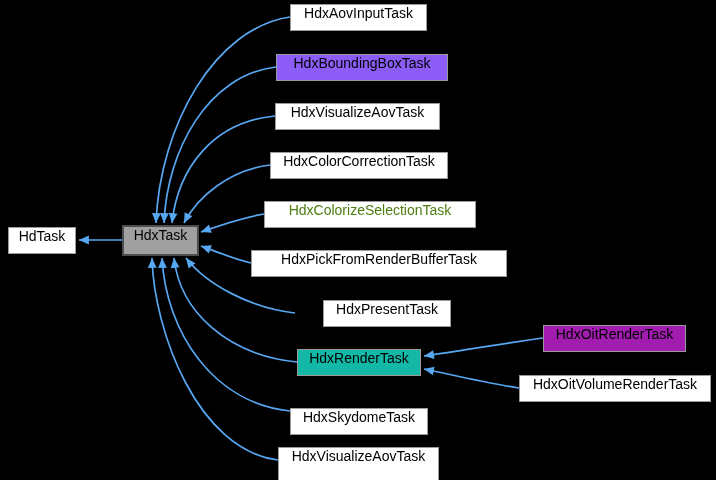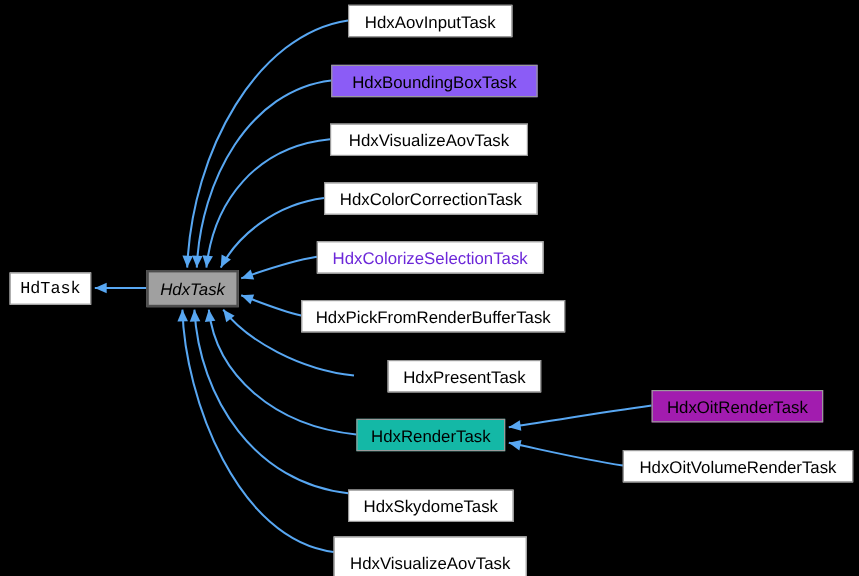"HdxAovInputTask" .node { align-items: center -> none }
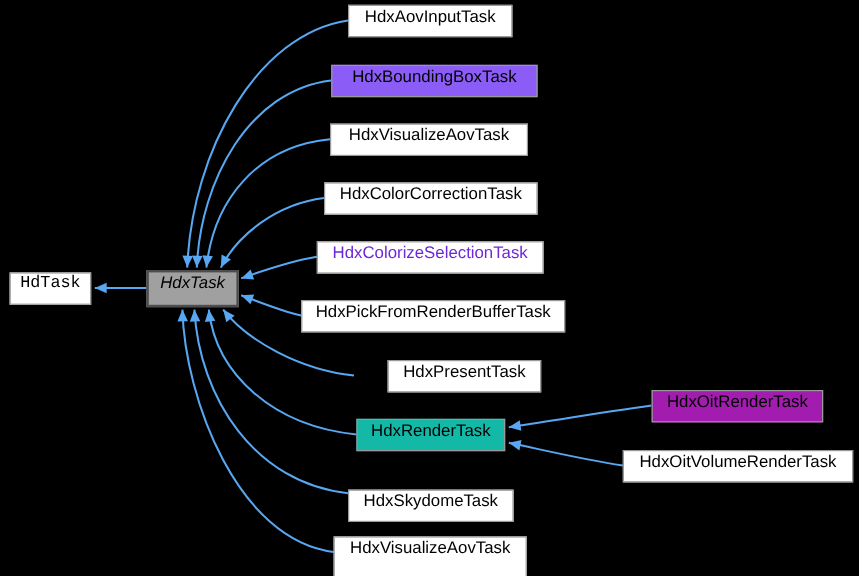"HdxColorizeSelectionTask" div.node { color: #6d28d9 -> #4d7c0f; width: 189px -> 212px }
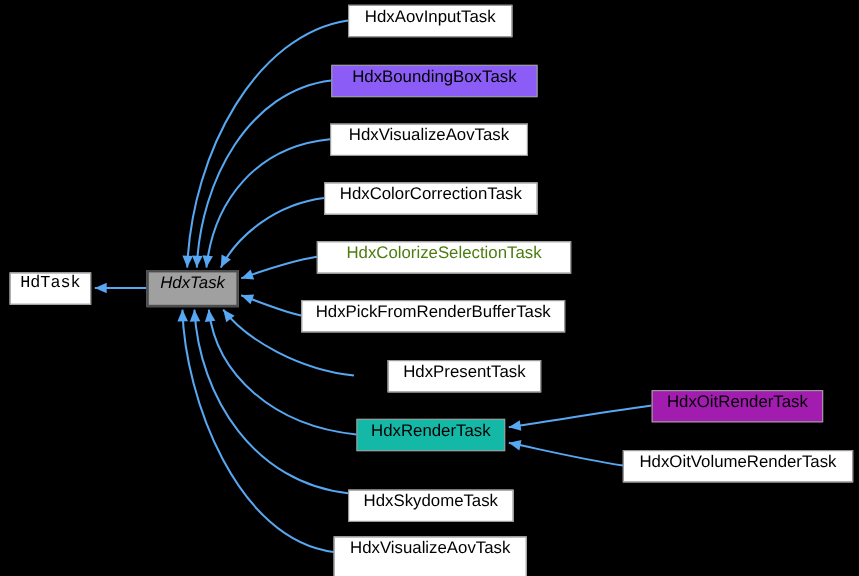"HdTask" div.node { font-family: Liberation Mono, monospace -> none }
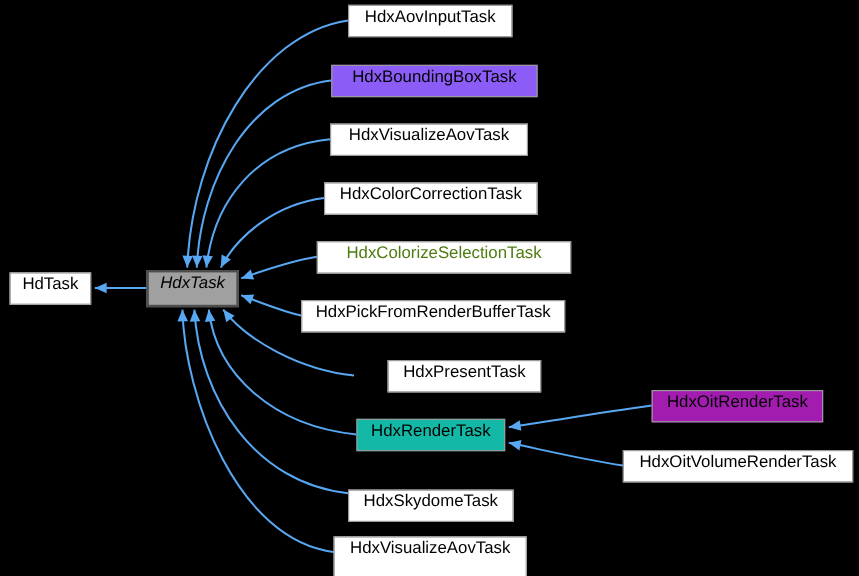"HdxTask" .node.selected { font-style: italic -> none }
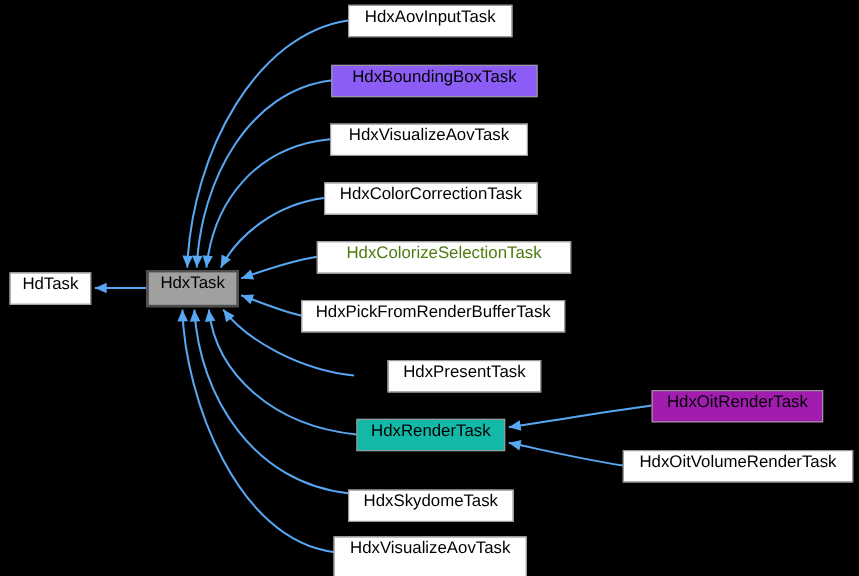"HdxPickFromRenderBufferTask" div.node { width: 220px -> 256px }
